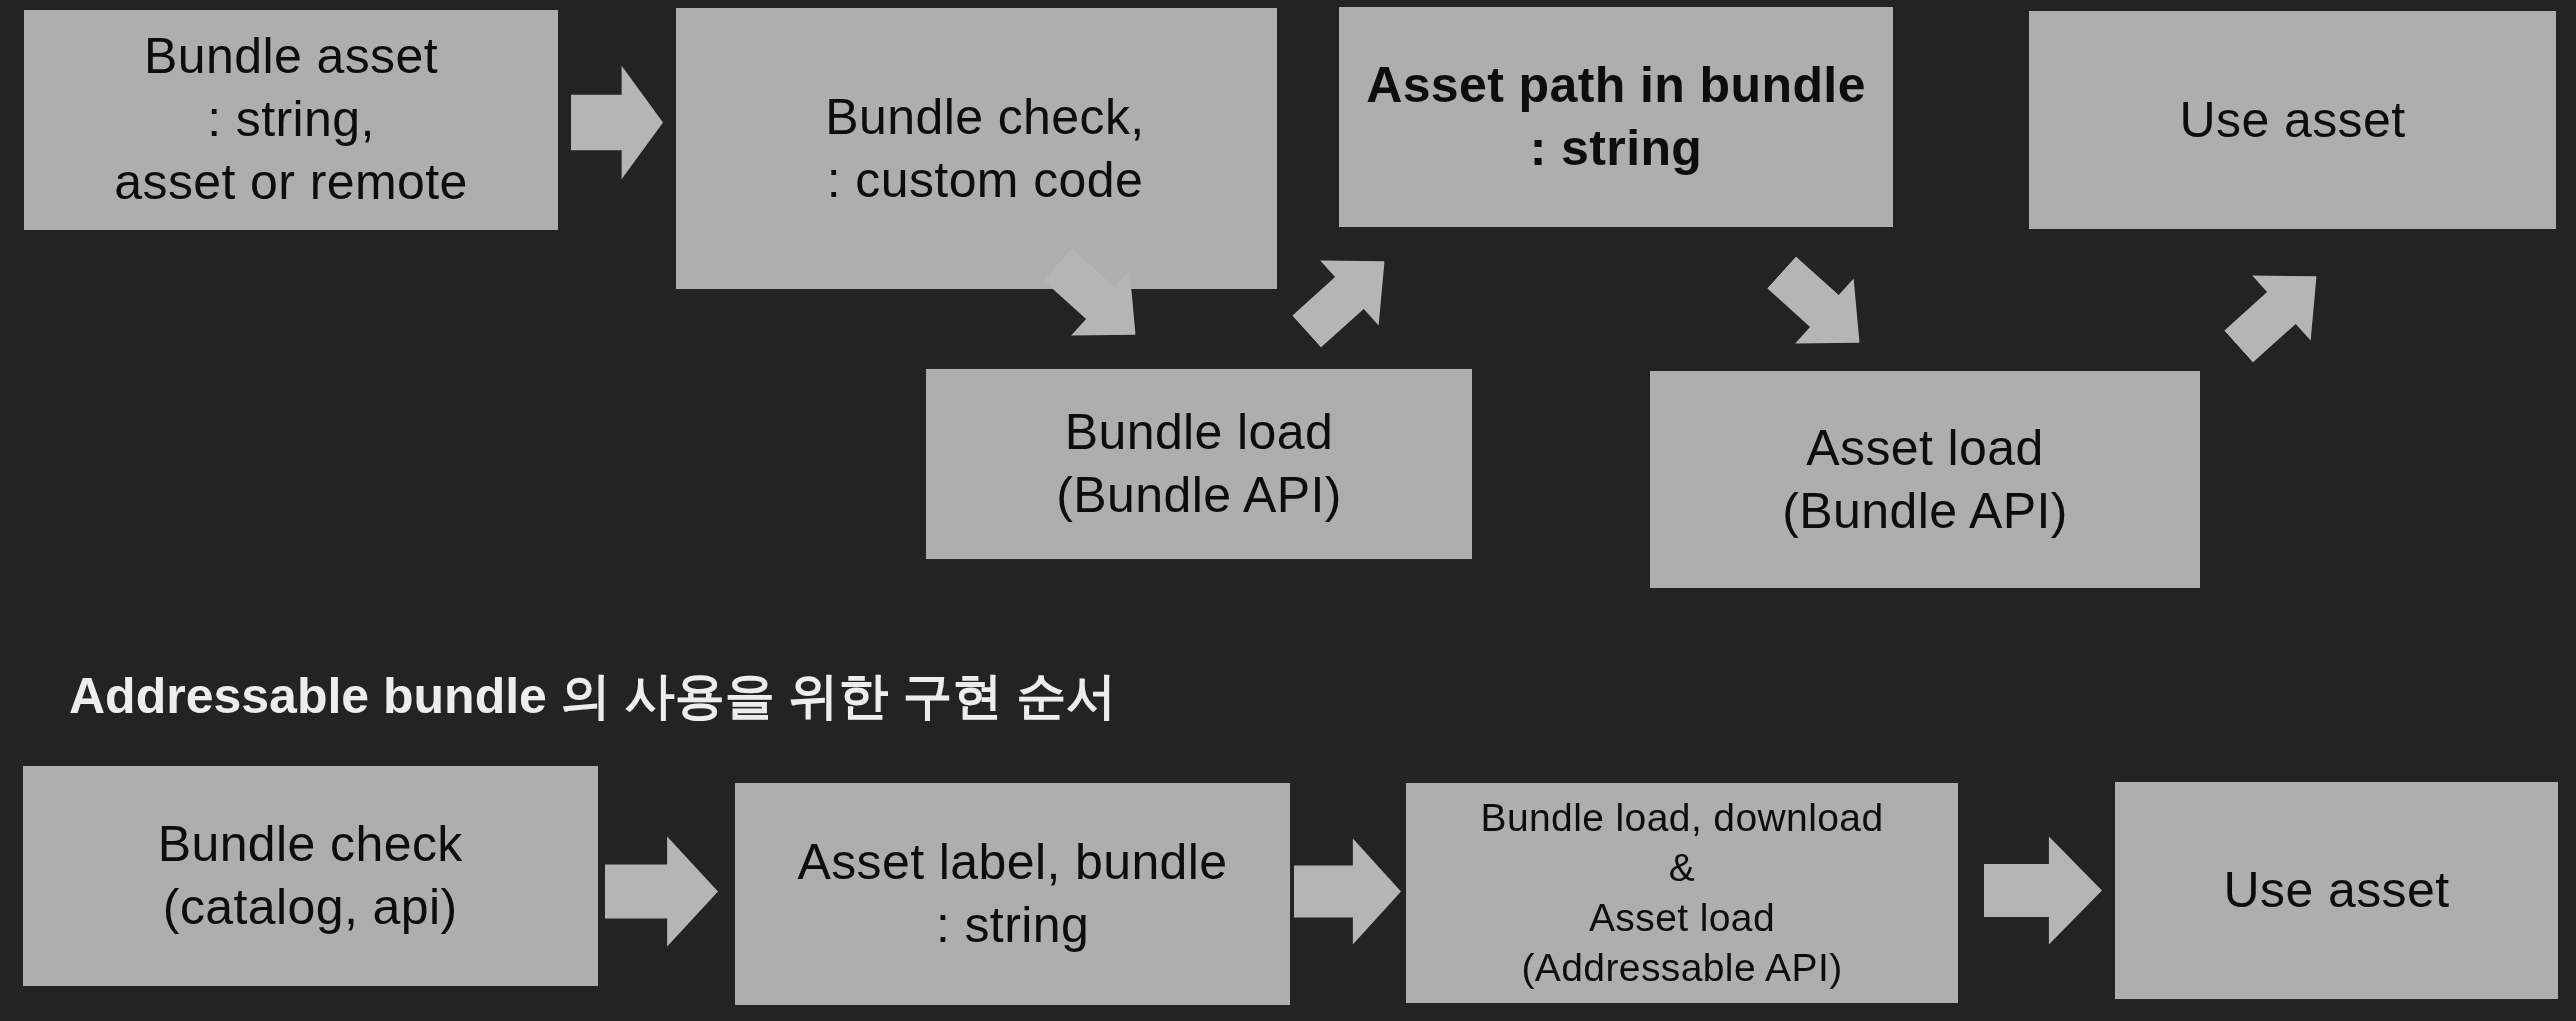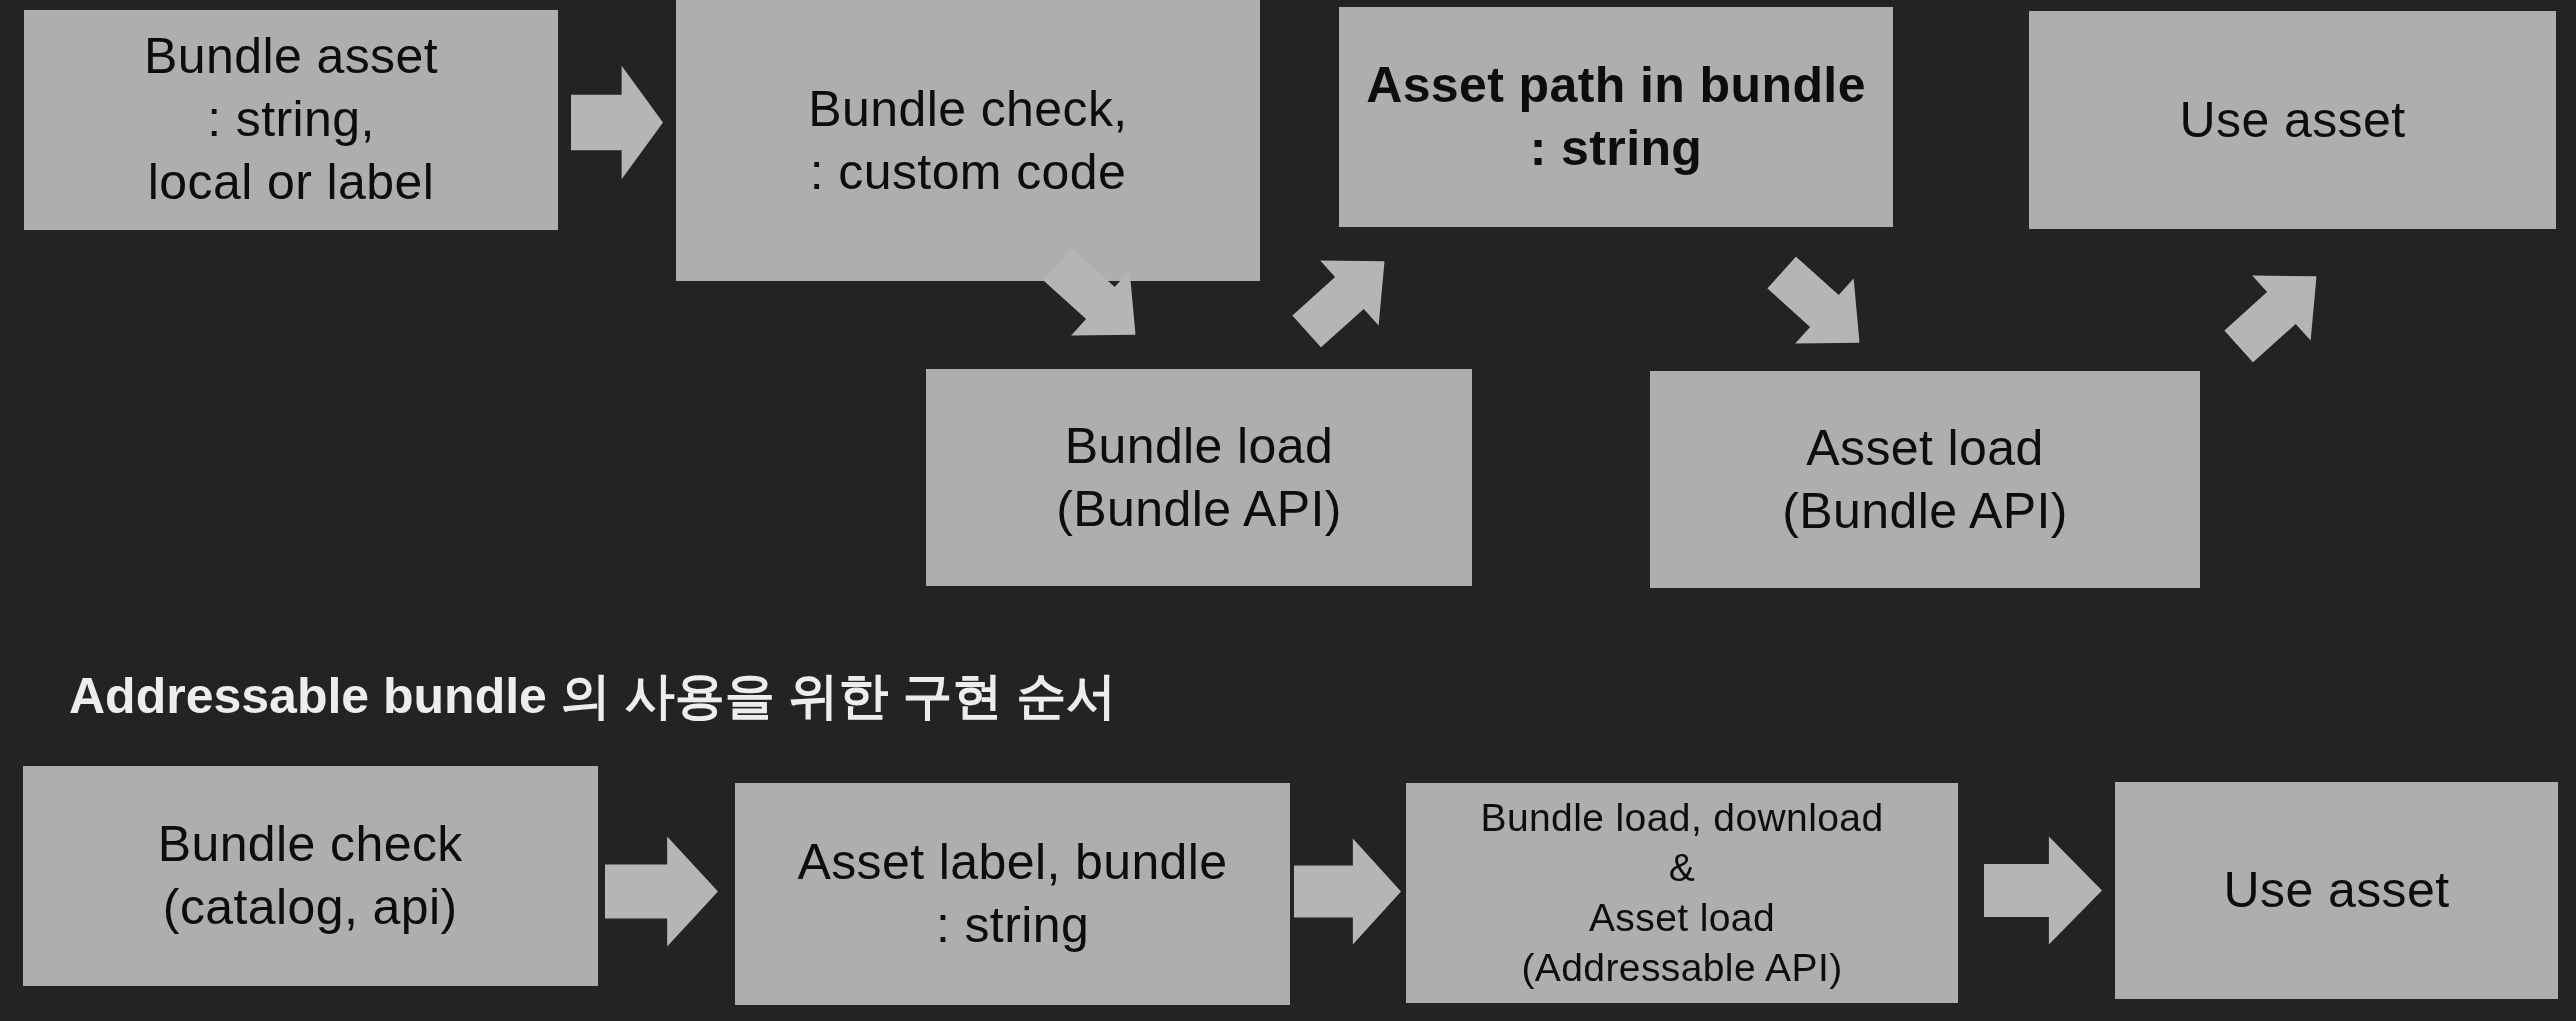"Bundle check," div.box { padding-left: none -> 17px; top: 0 -> 8px }
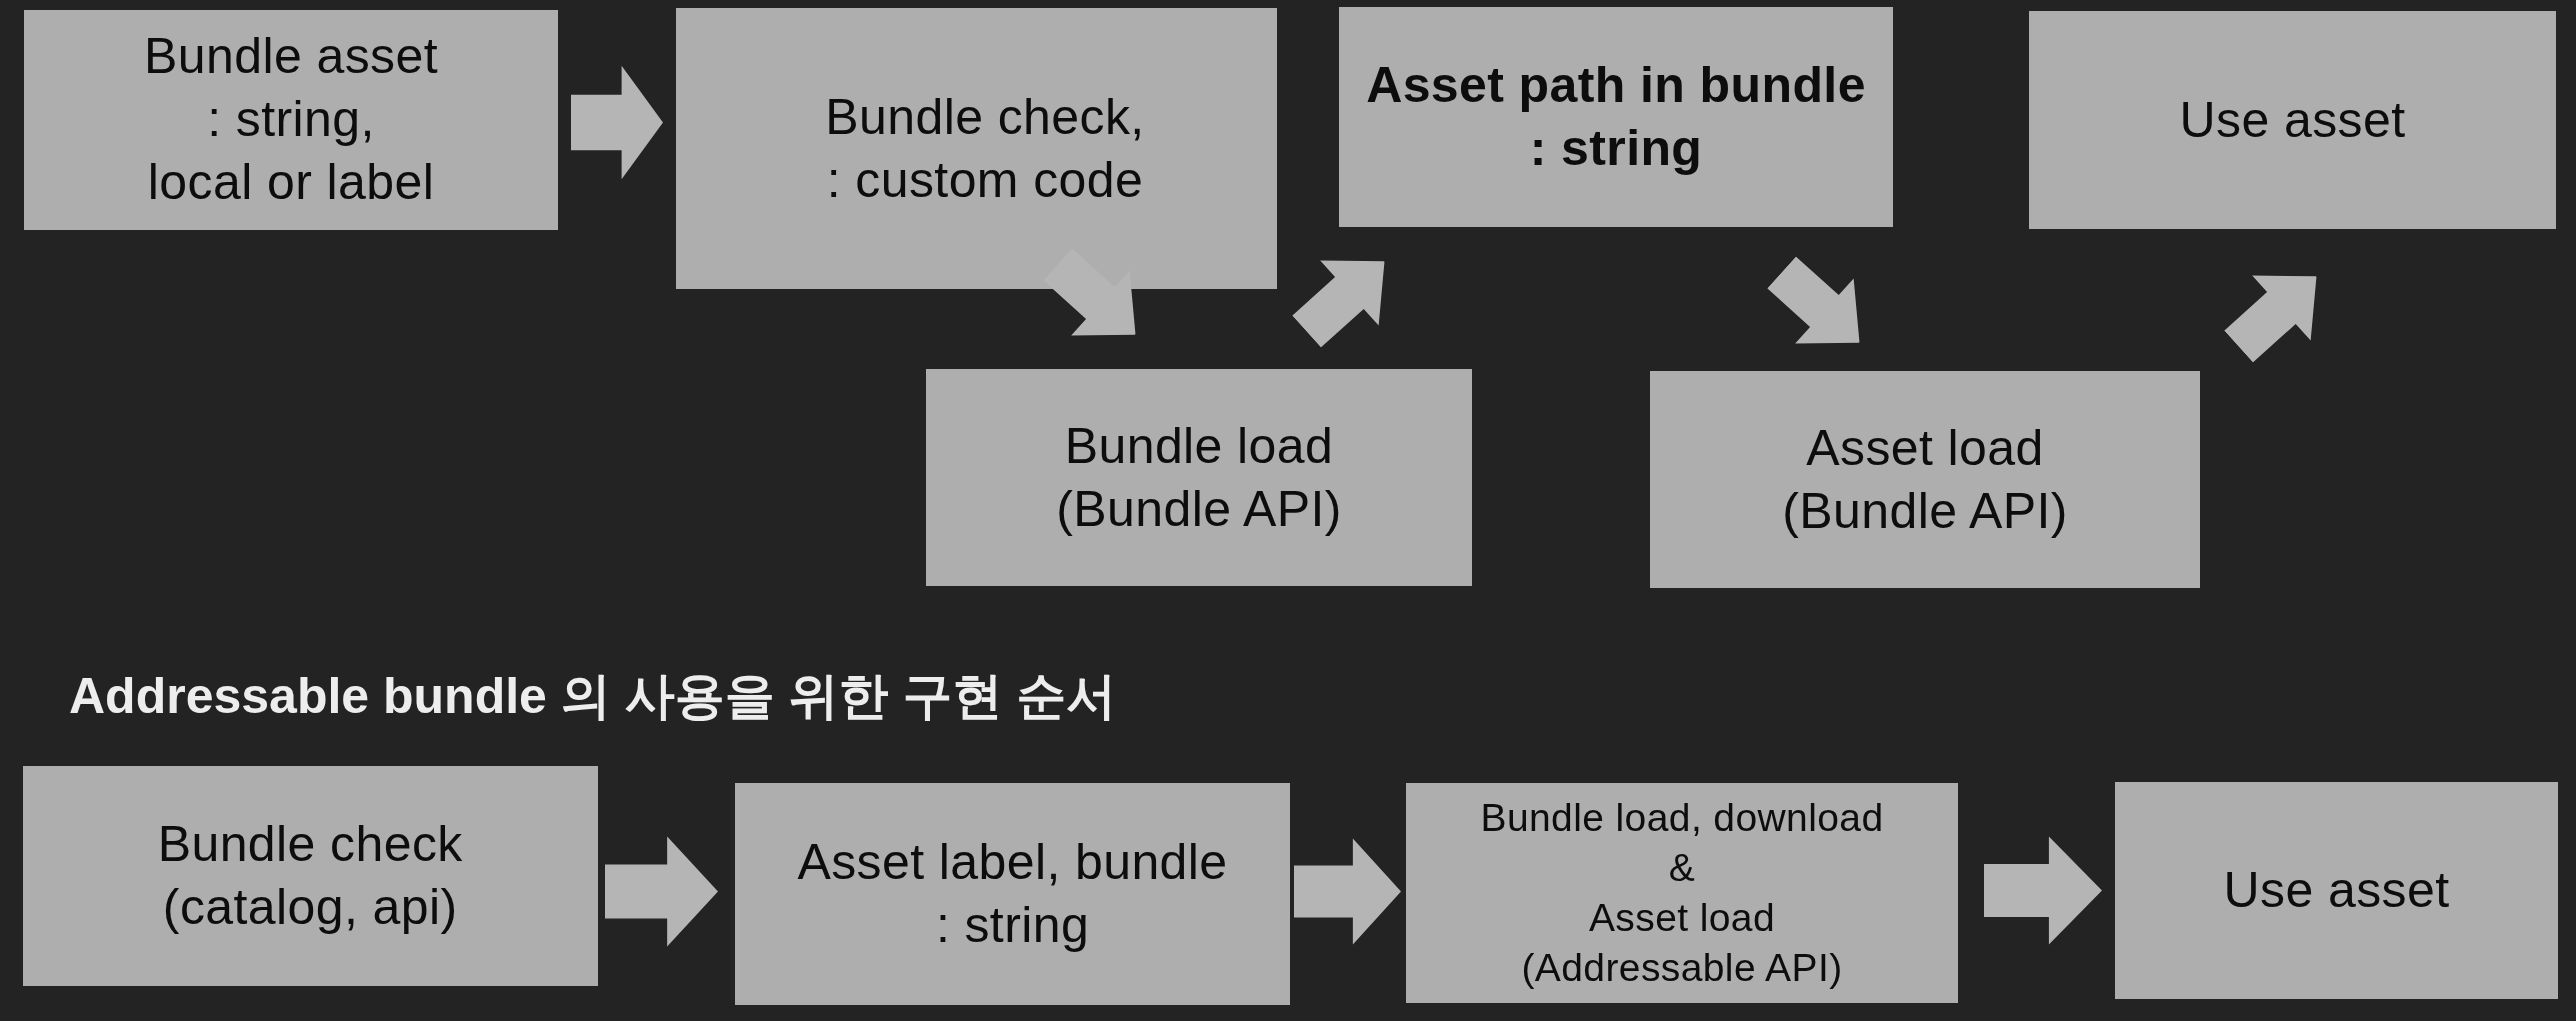"local or label" div.line { text: local or label -> asset or remote }
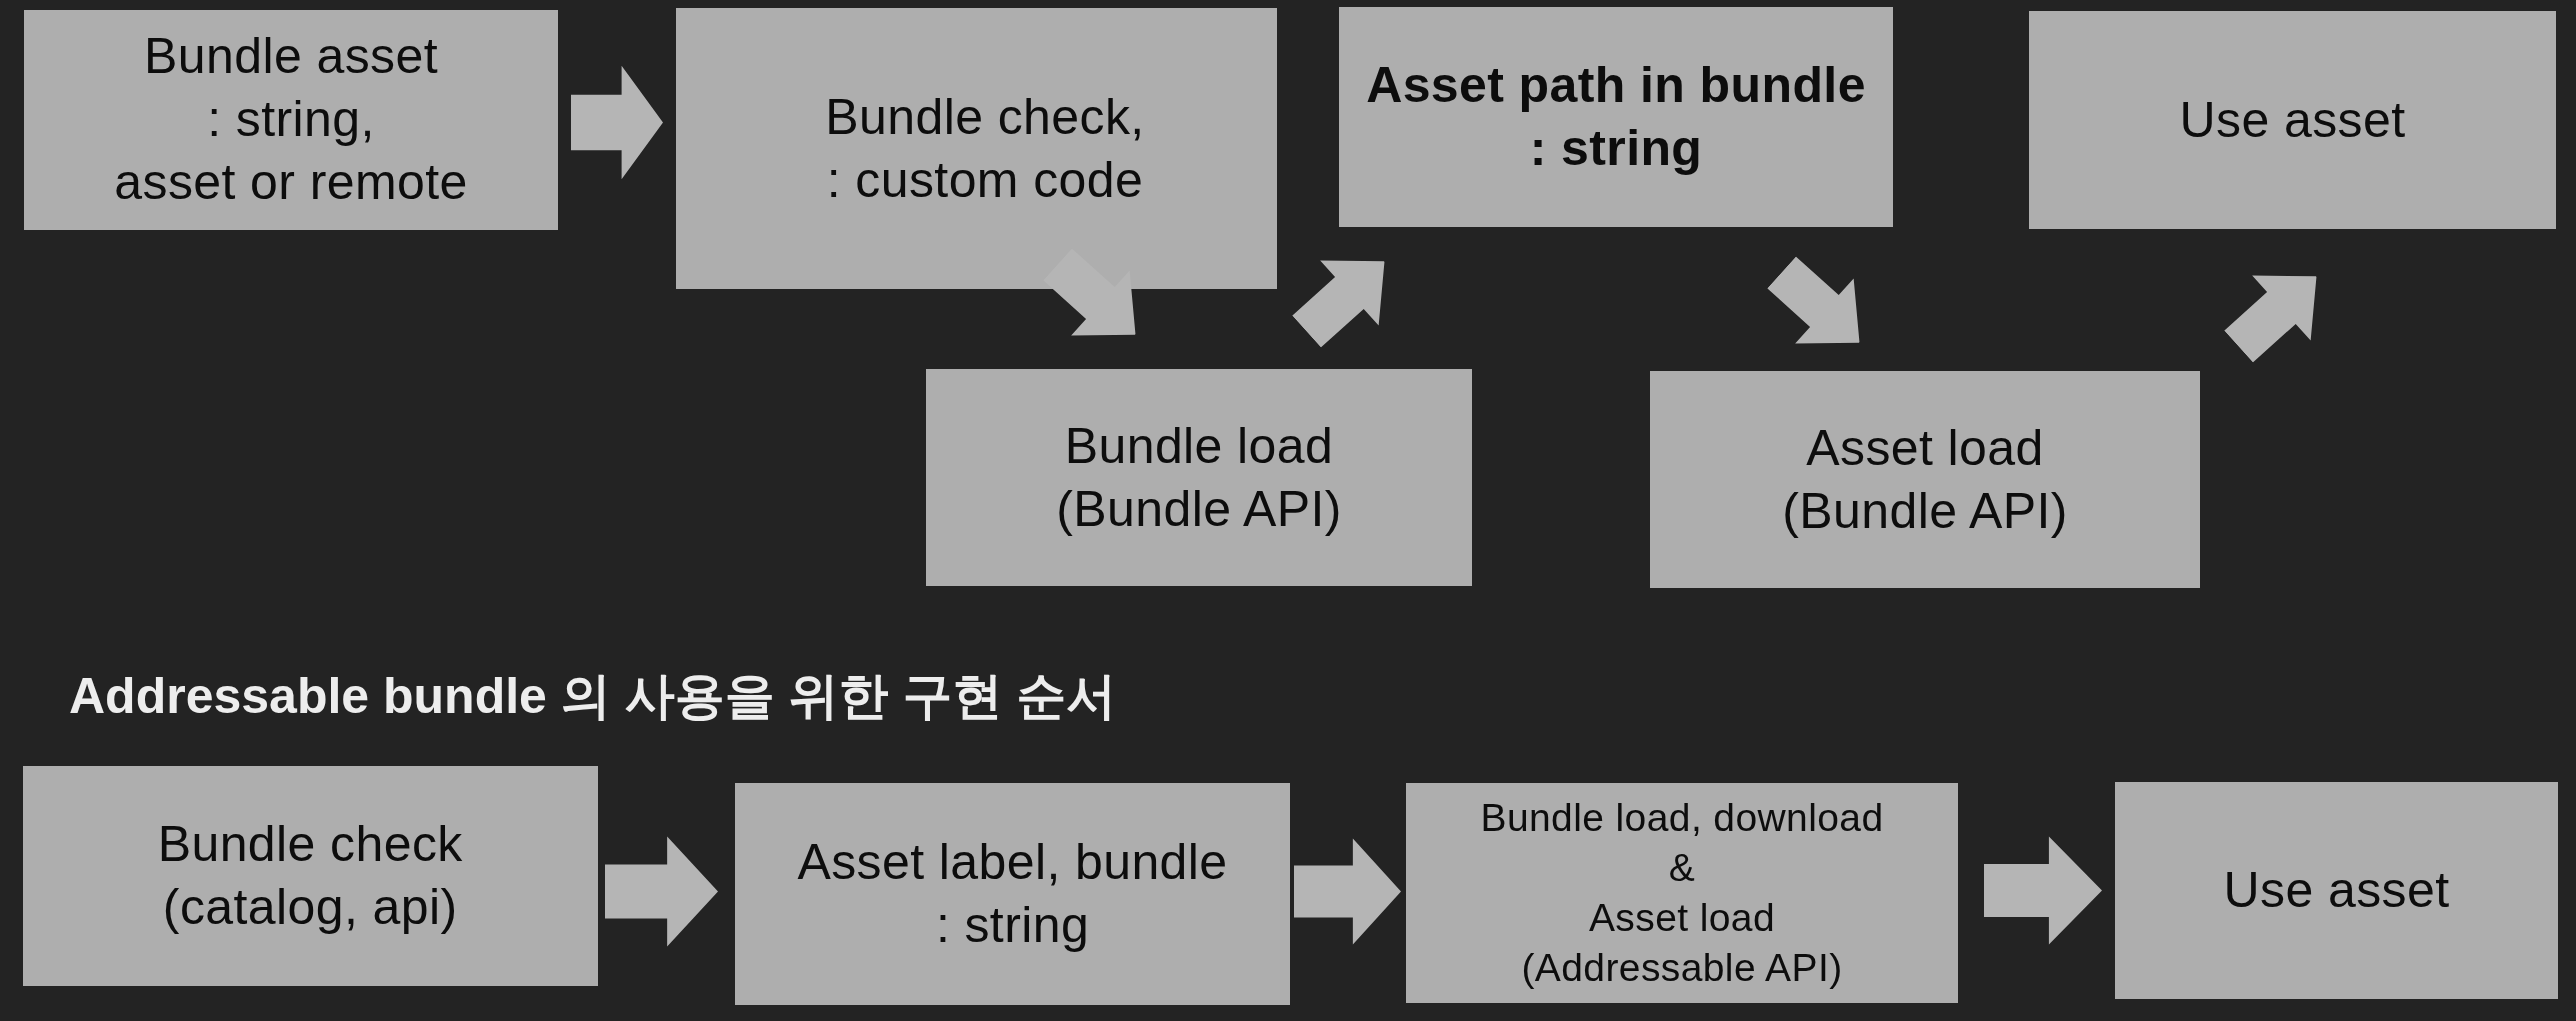"Bundle load" div.box { height: 217px -> 190px }
